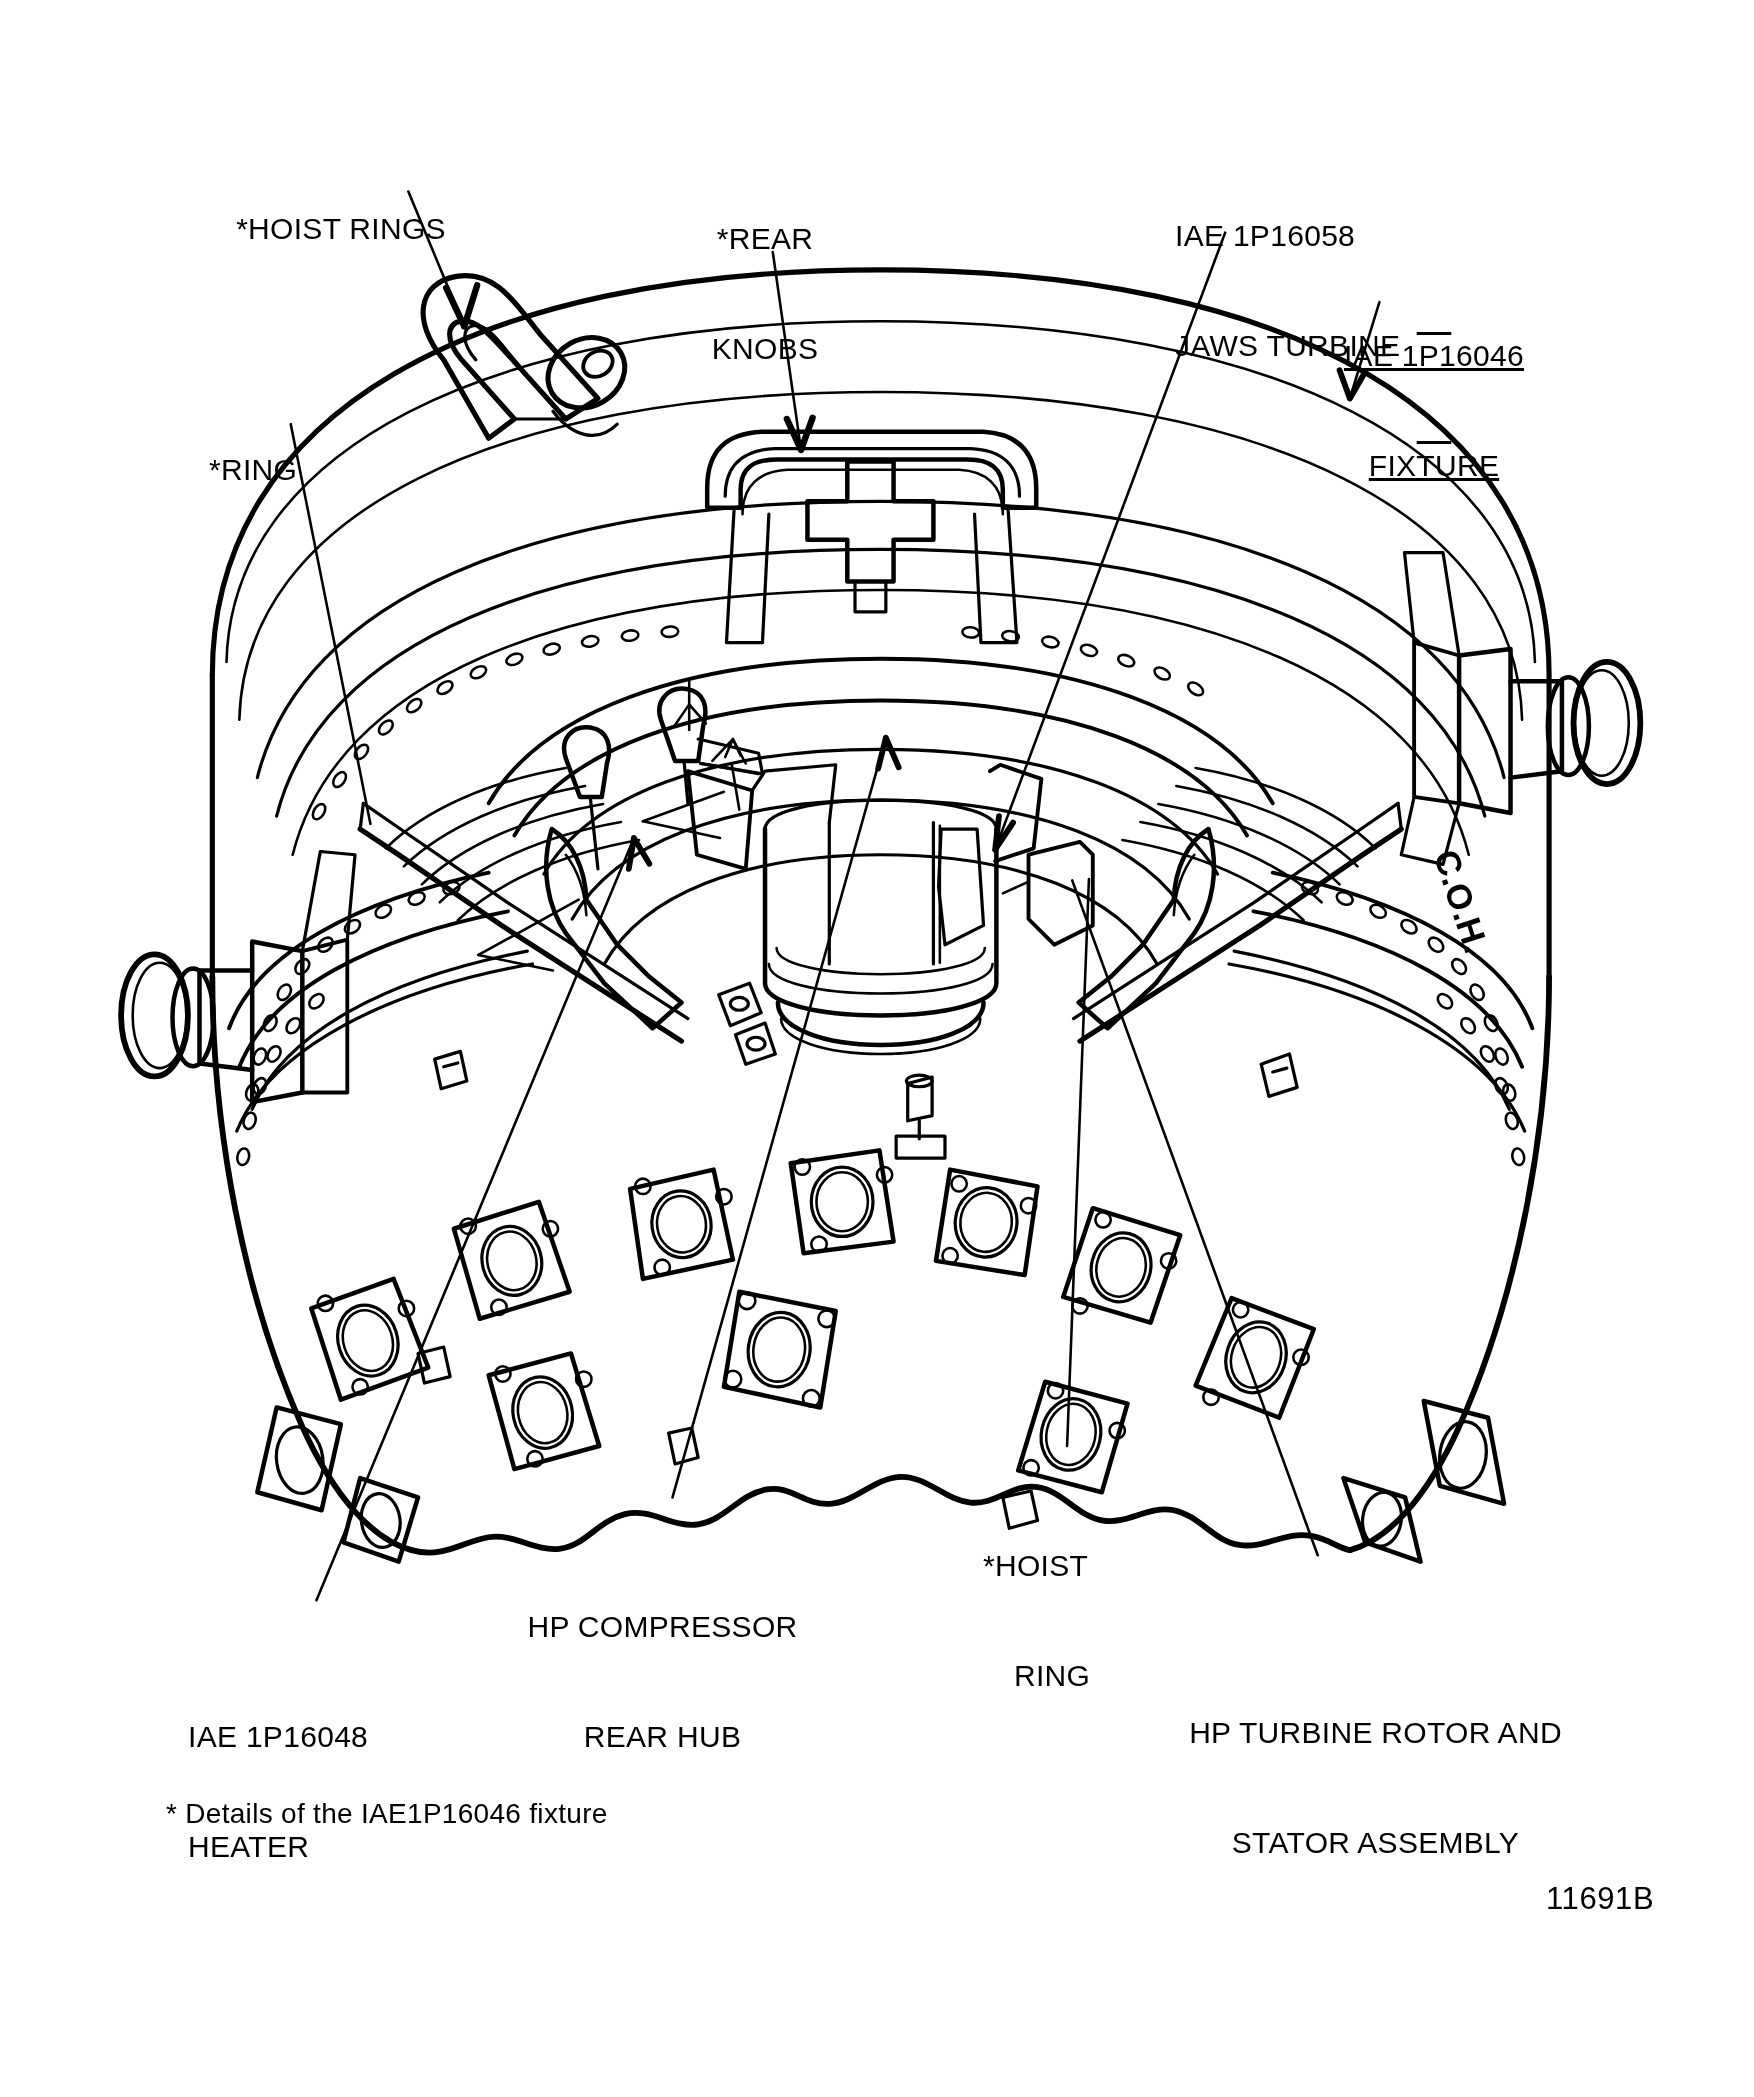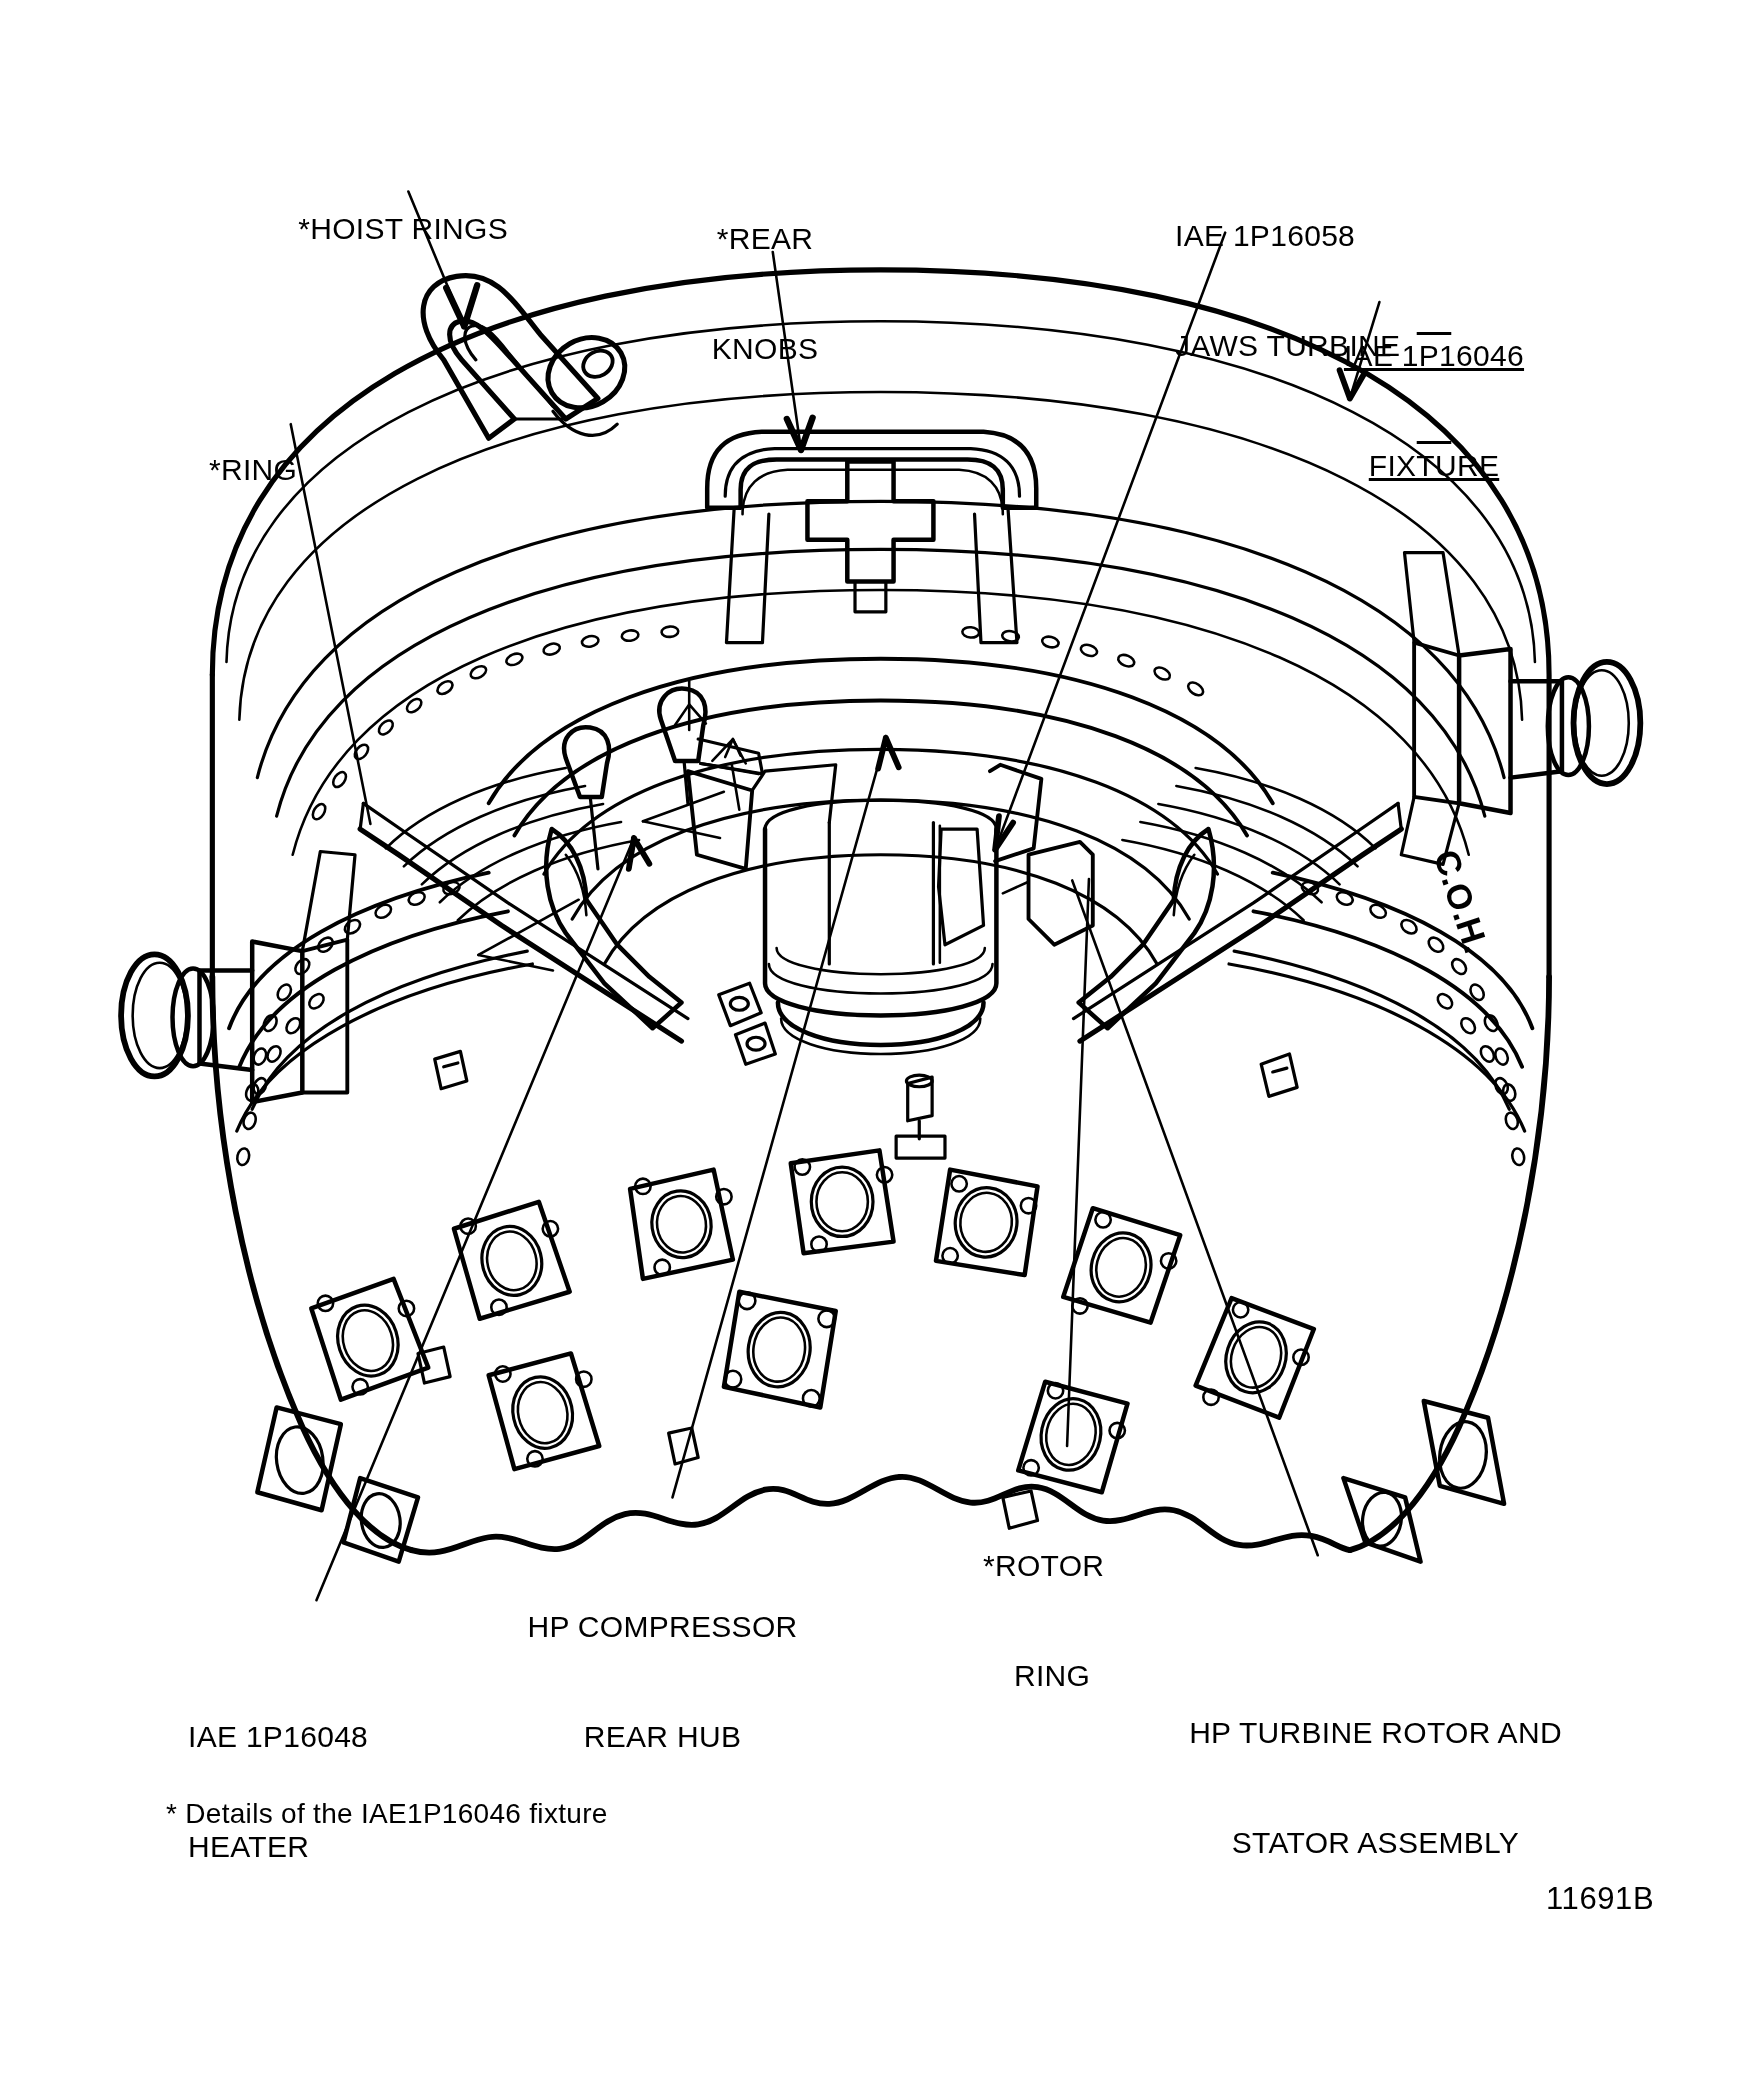"*HOIST RINGS" div.lbl { text-align: right -> none }
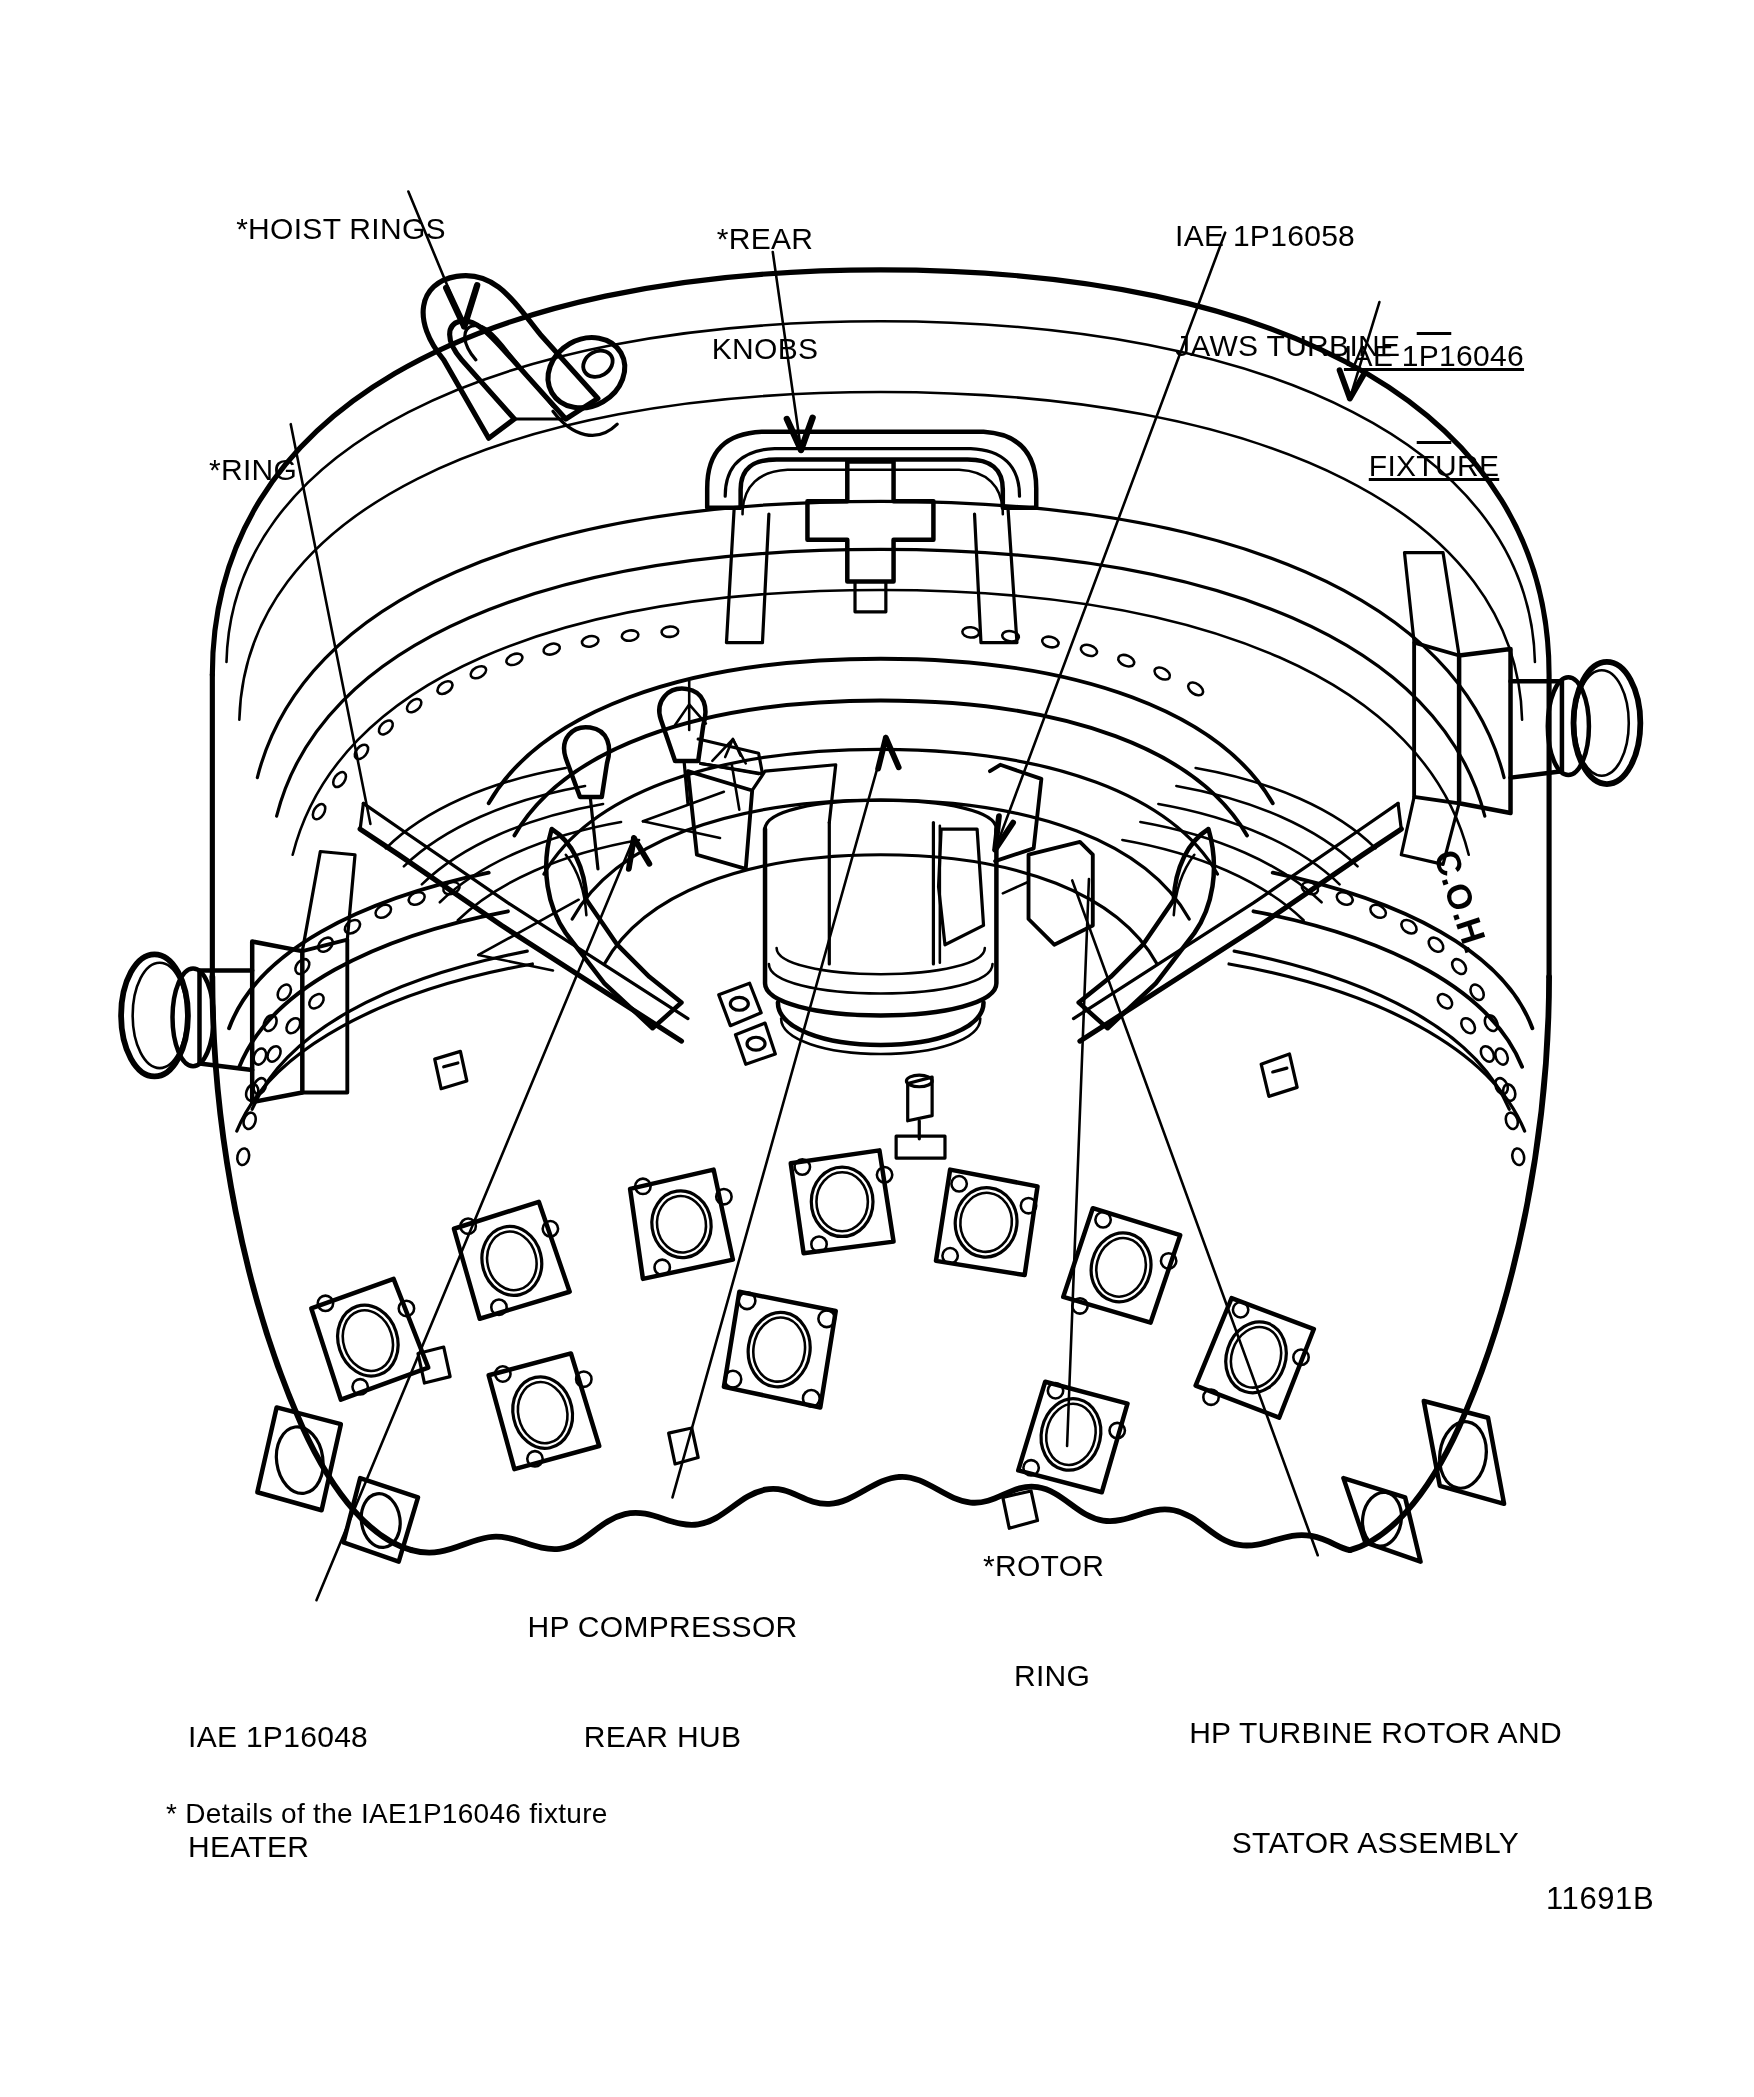"*ROTOR" div { text: ROTOR -> HOIST }
